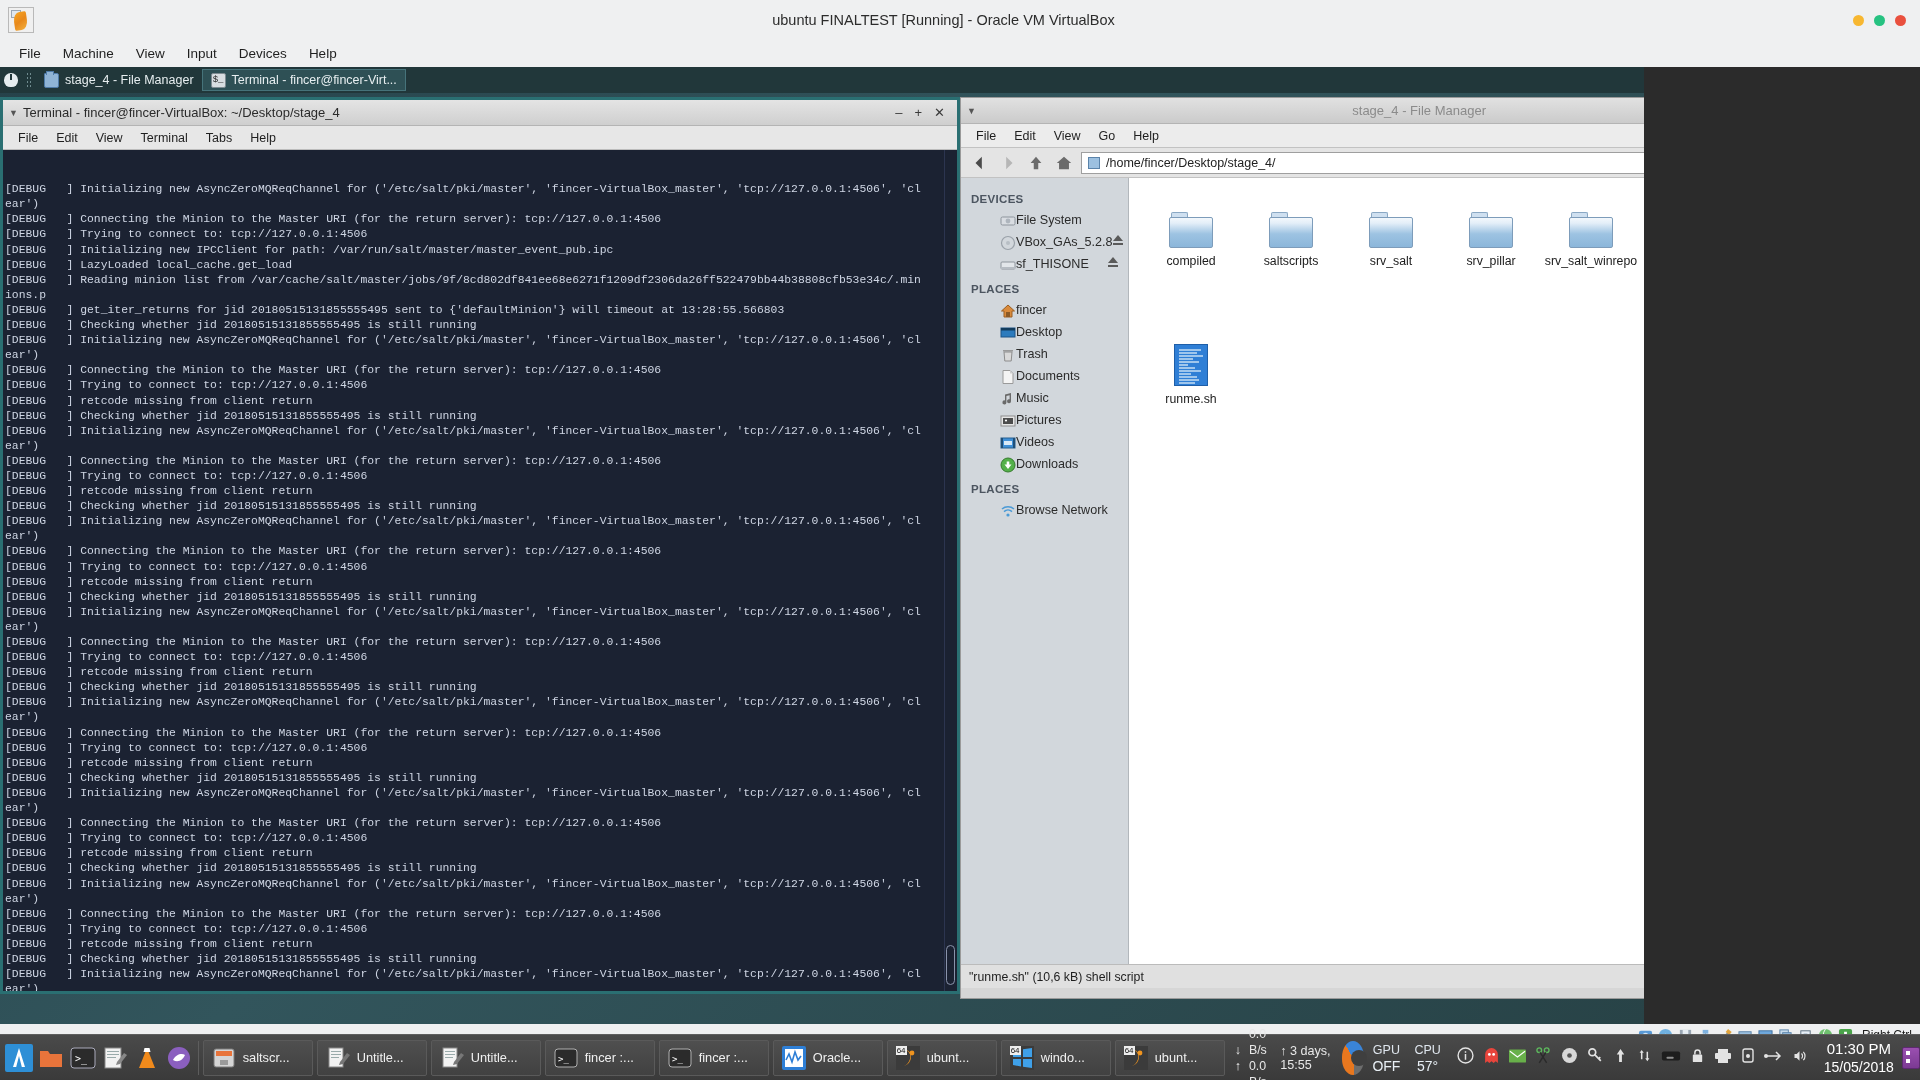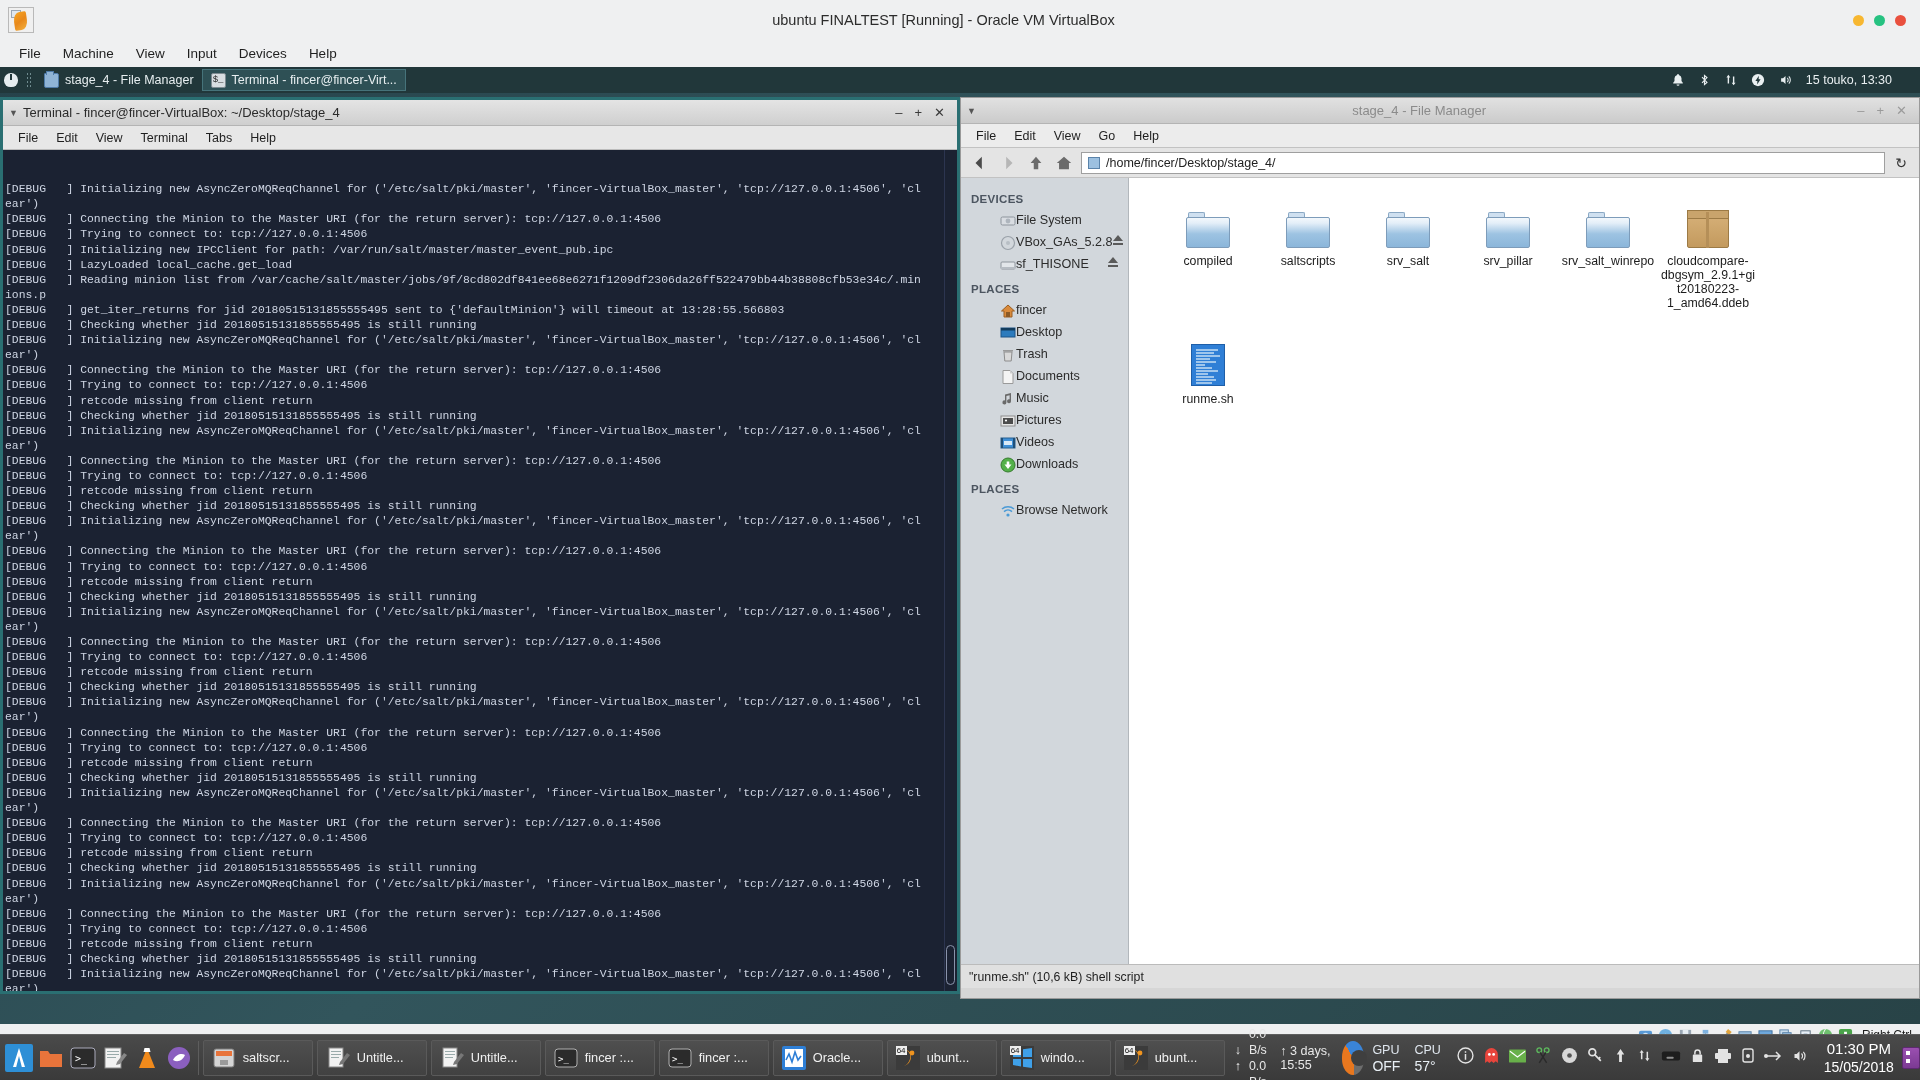"stage_4 - File Manager" .guest { width: 1920px -> 1644px }
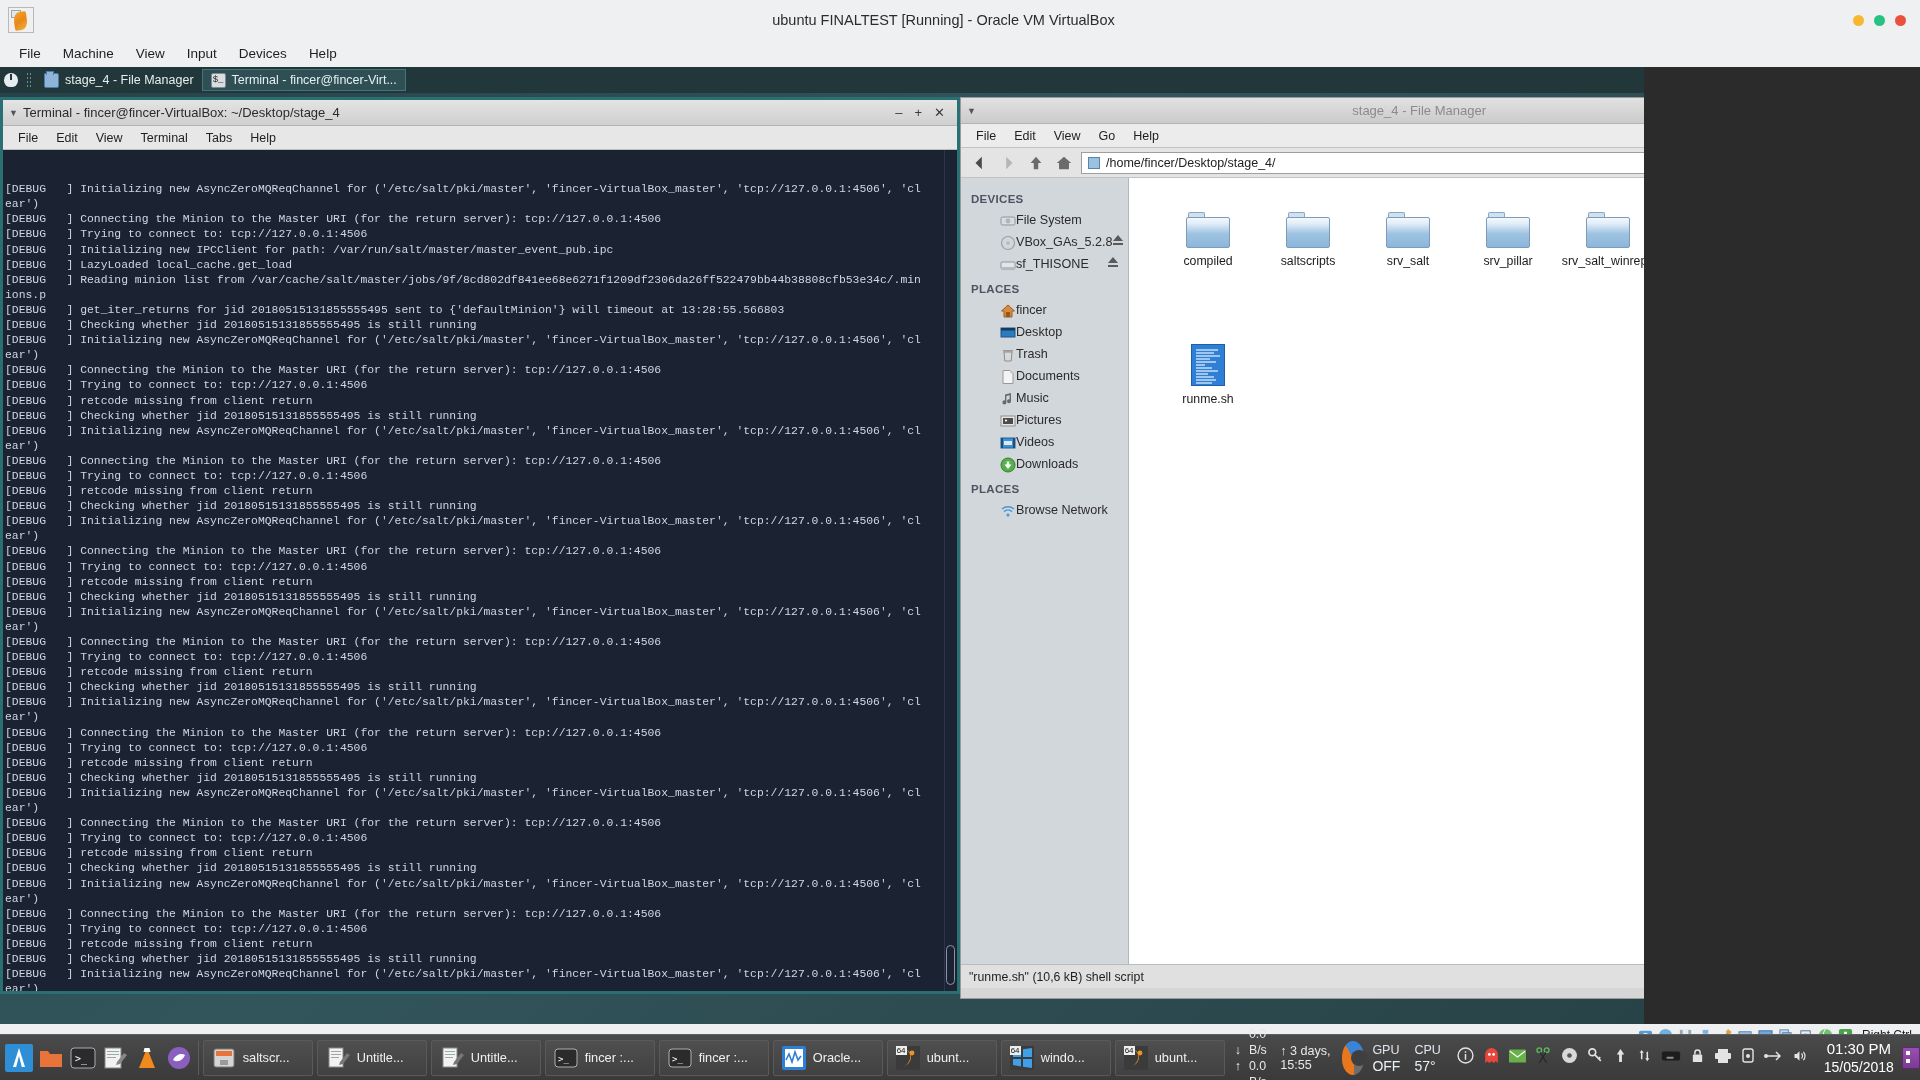"compiled" .fm-content { padding: 14px 0 0 29px -> 14px 0 0 12px }
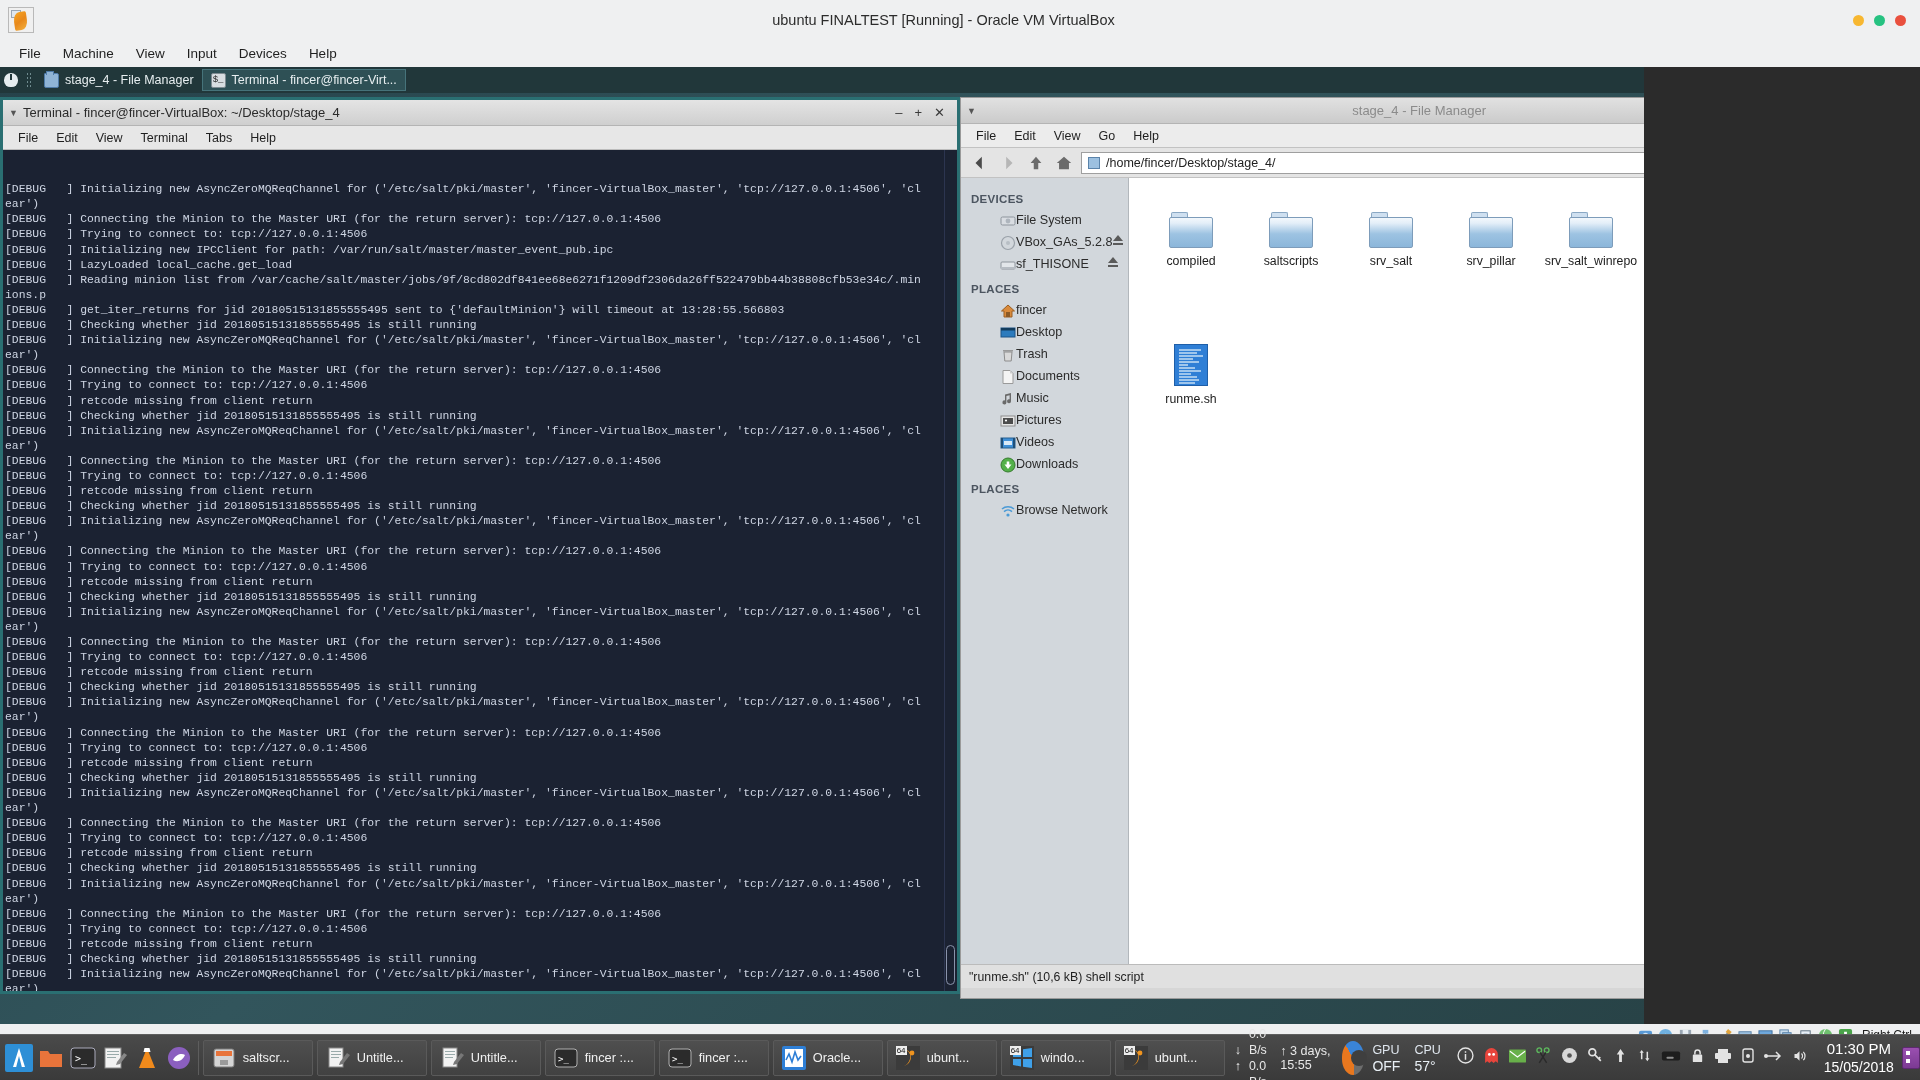"GPU" .gpucpu .blk { text-align: left -> center }
